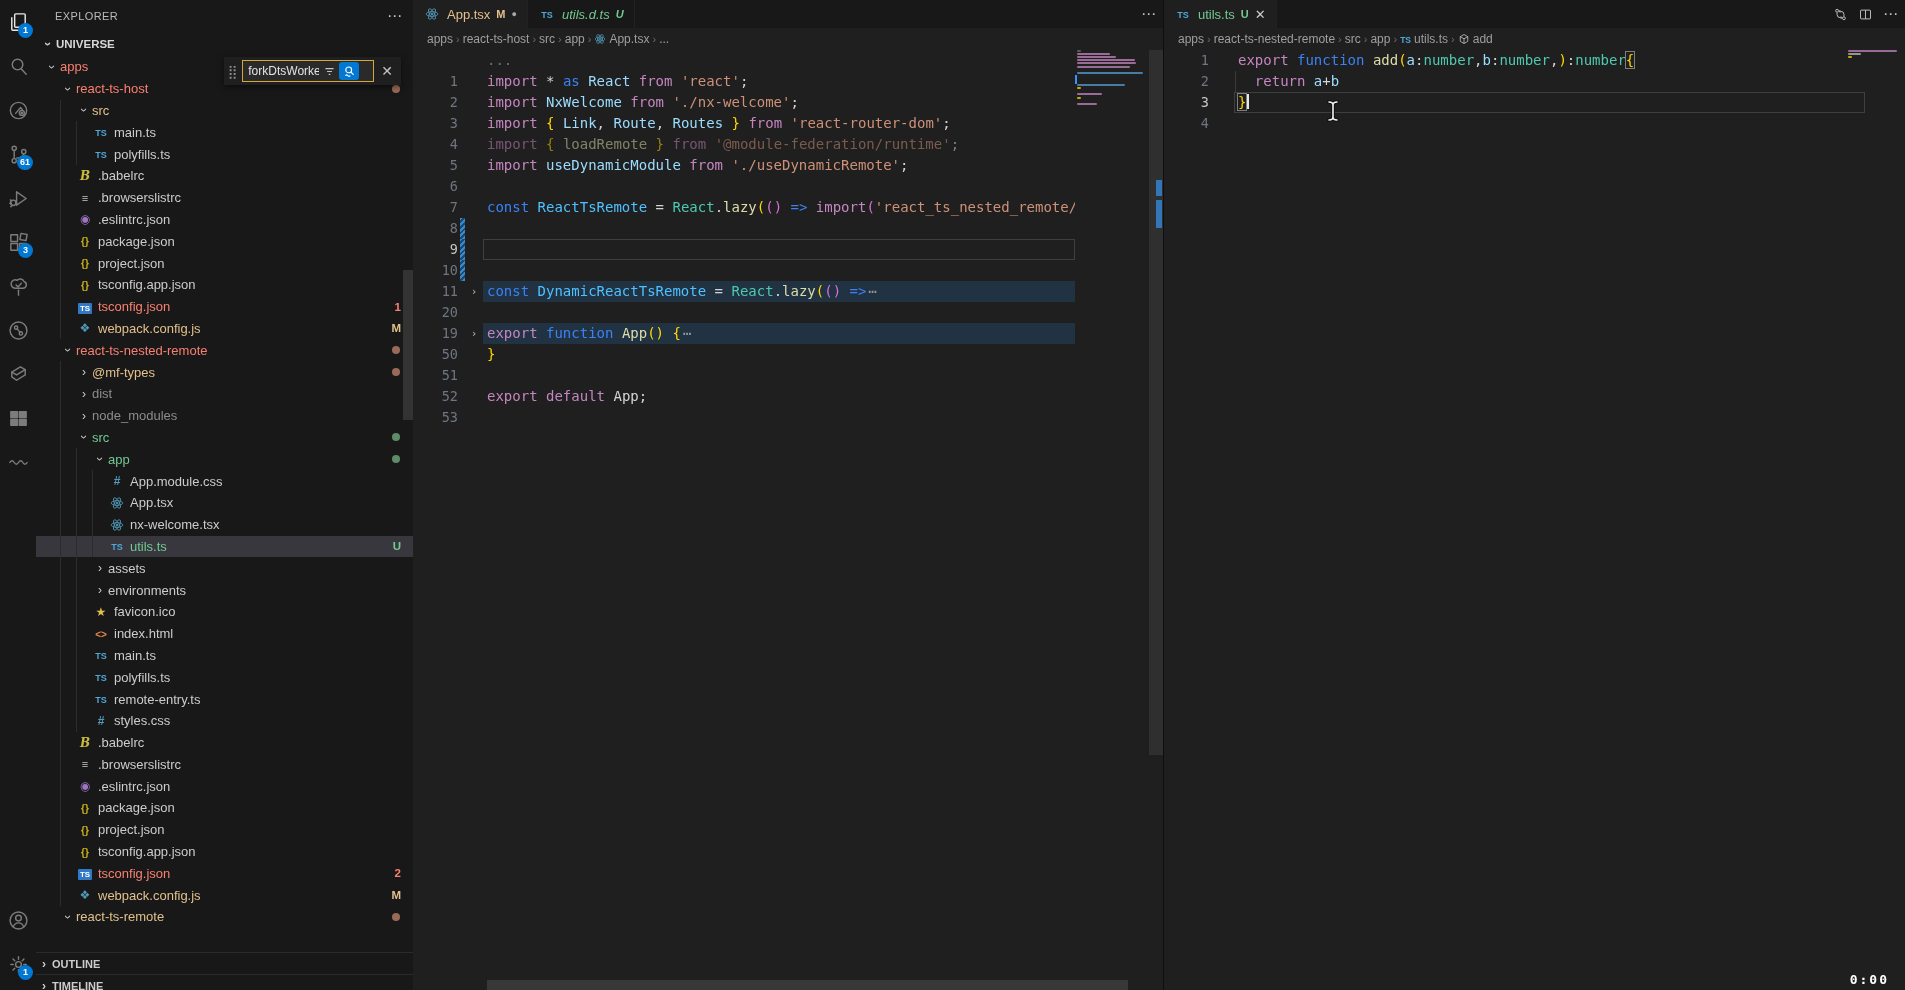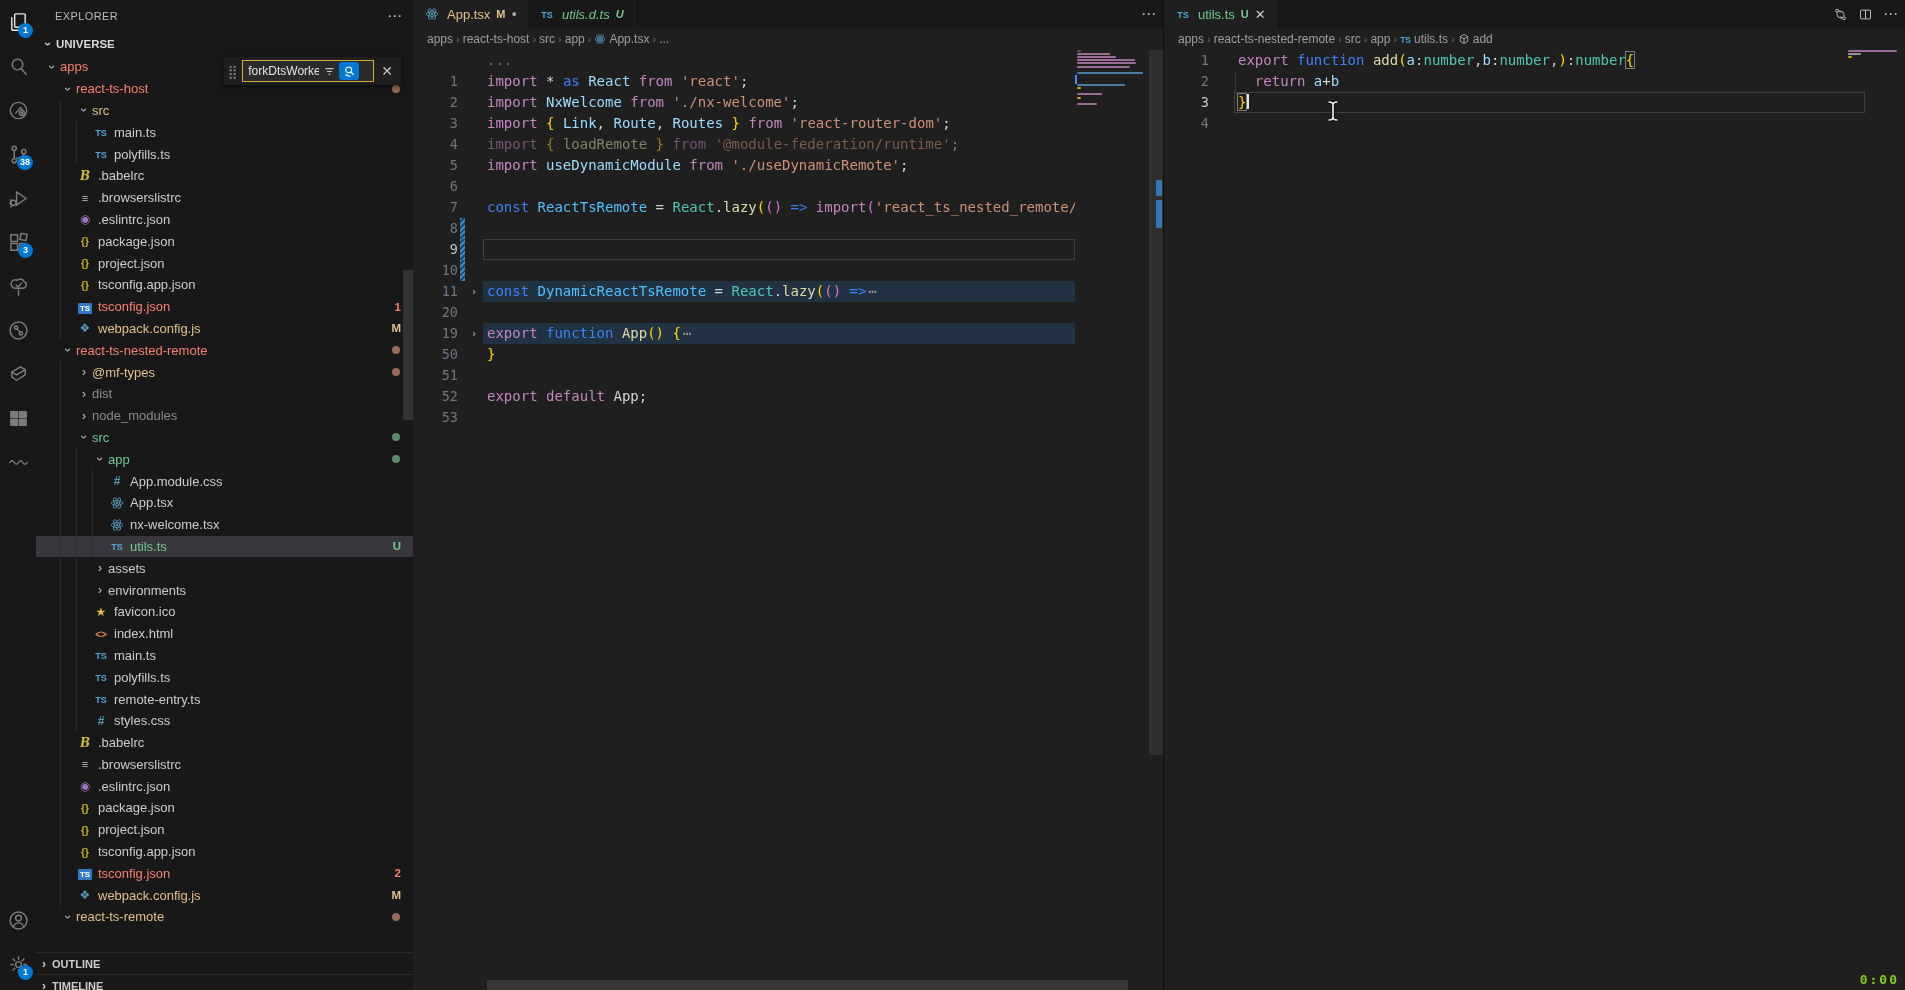"38" span.ab-badge { text: 38 -> 61 }
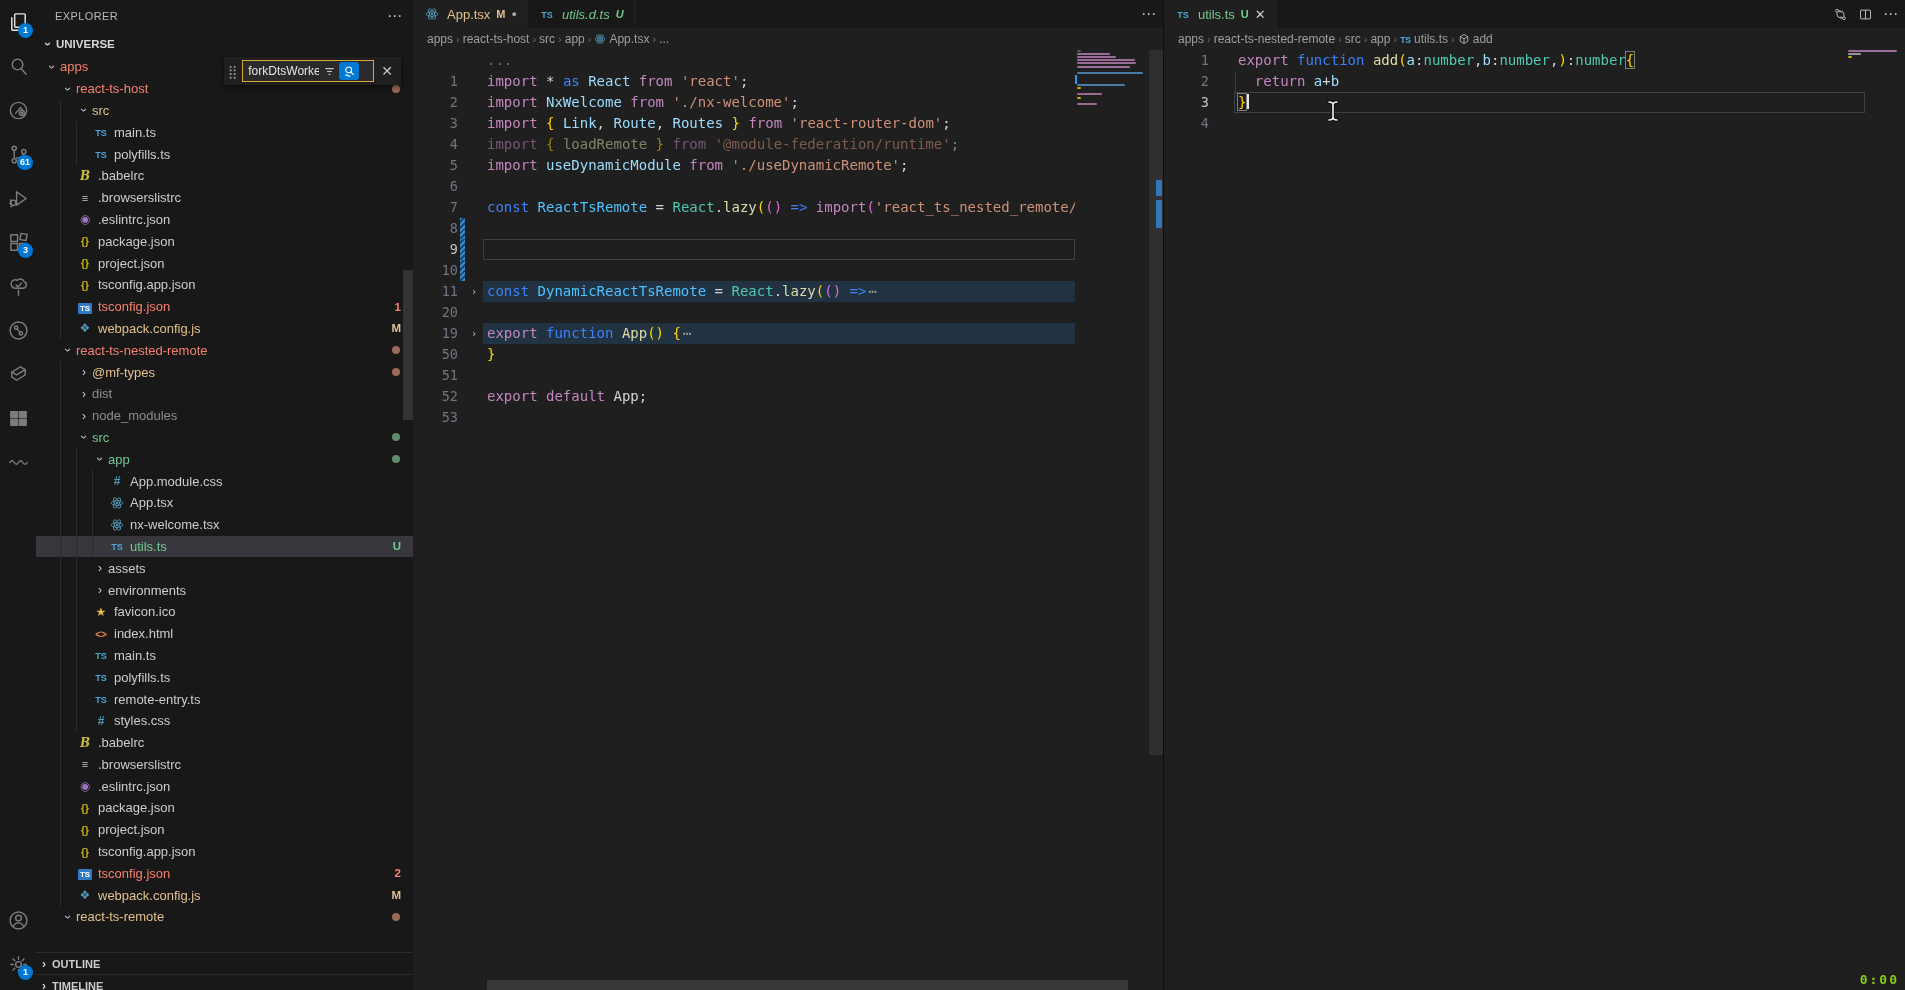"0:00" .timer { color: #84cc16 -> #ffffff; right: 6px -> 16px }
